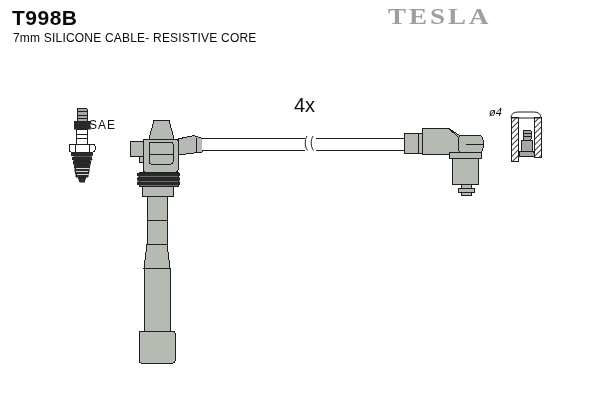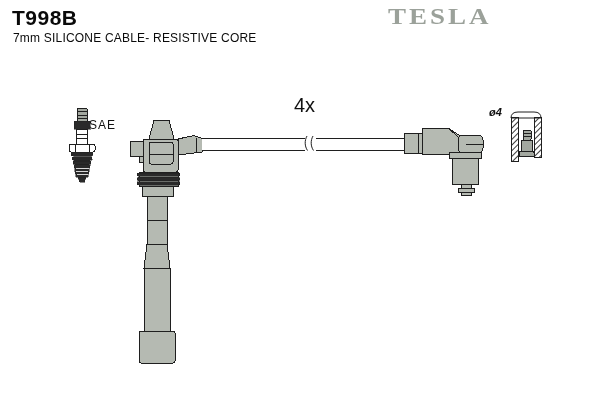"ø4" #dia { font-weight: bold -> normal }
